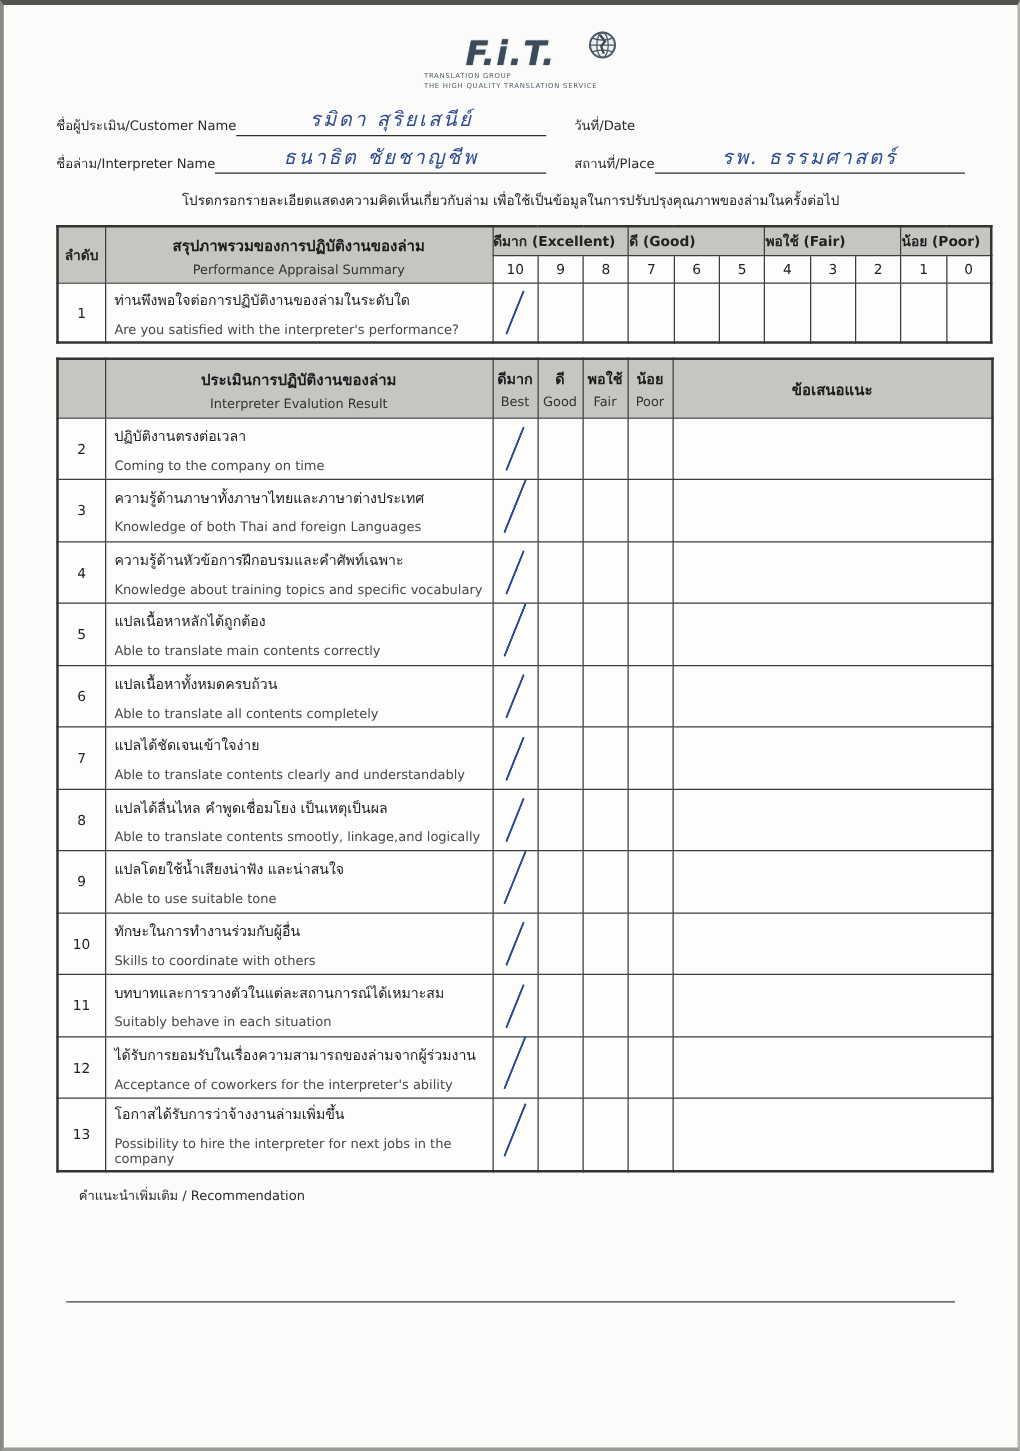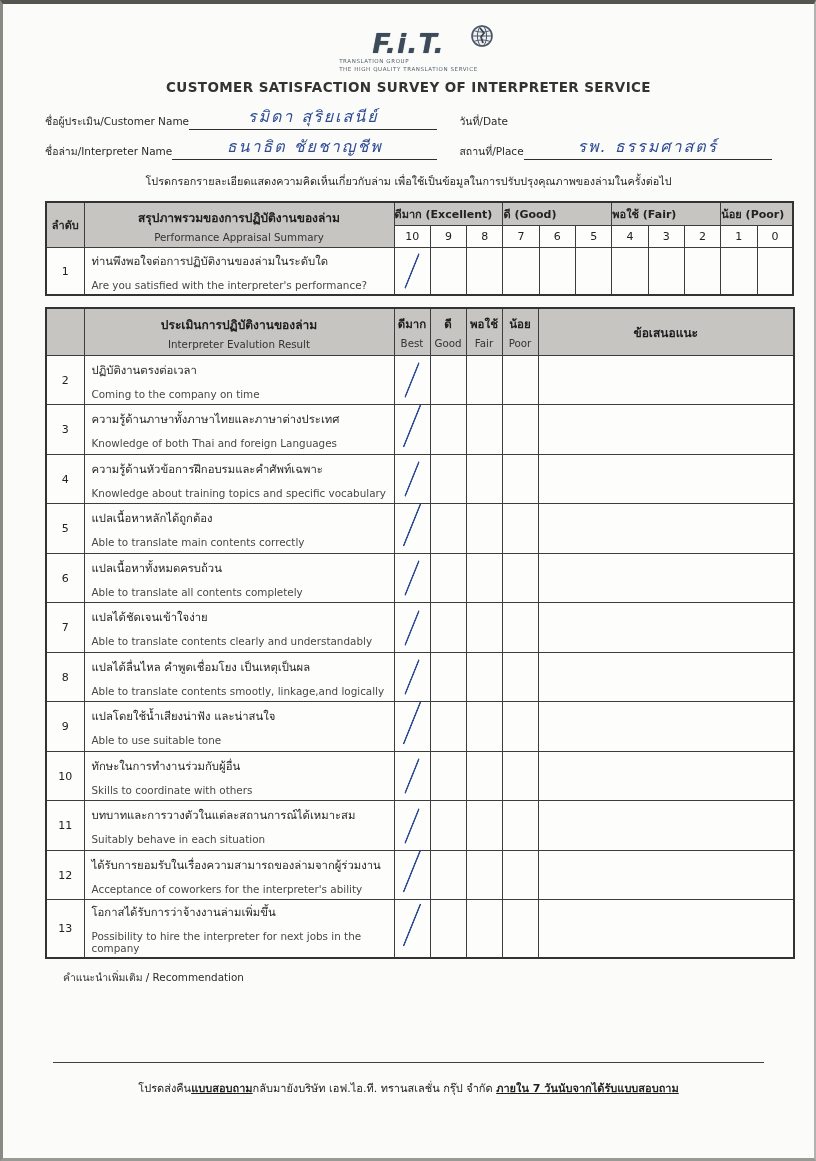"CUSTOMER SATISFACTION SURVEY OF" div.title-eng { html: <div>CUSTOMER SATISFACTION SURVEY OF INTERPRETER SERVICE</div> -> none }
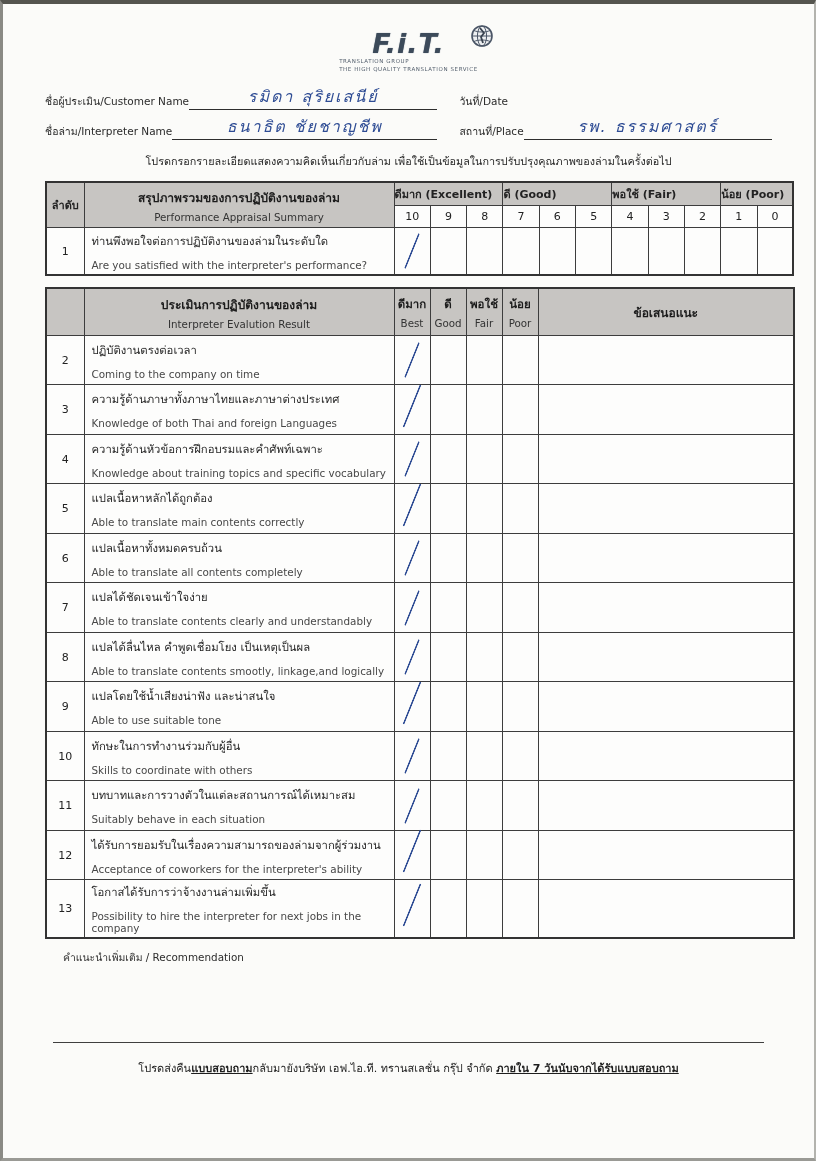"โปรดส่งคืนแบบสอบถามกลับมายังบริษัท" div.footer-thai { html: <div> <span>โปรดส่งคืน</span><span>แบบสอบถาม</span><span>กลับมายังบริษัท เอฟ.ไอ.ที. ทรานสเลชั่น กรุ๊ป จำกัด </span><span>ภายใน 7 วันนับจากได้รับแบบสอบถาม</span> </div> -> none }
